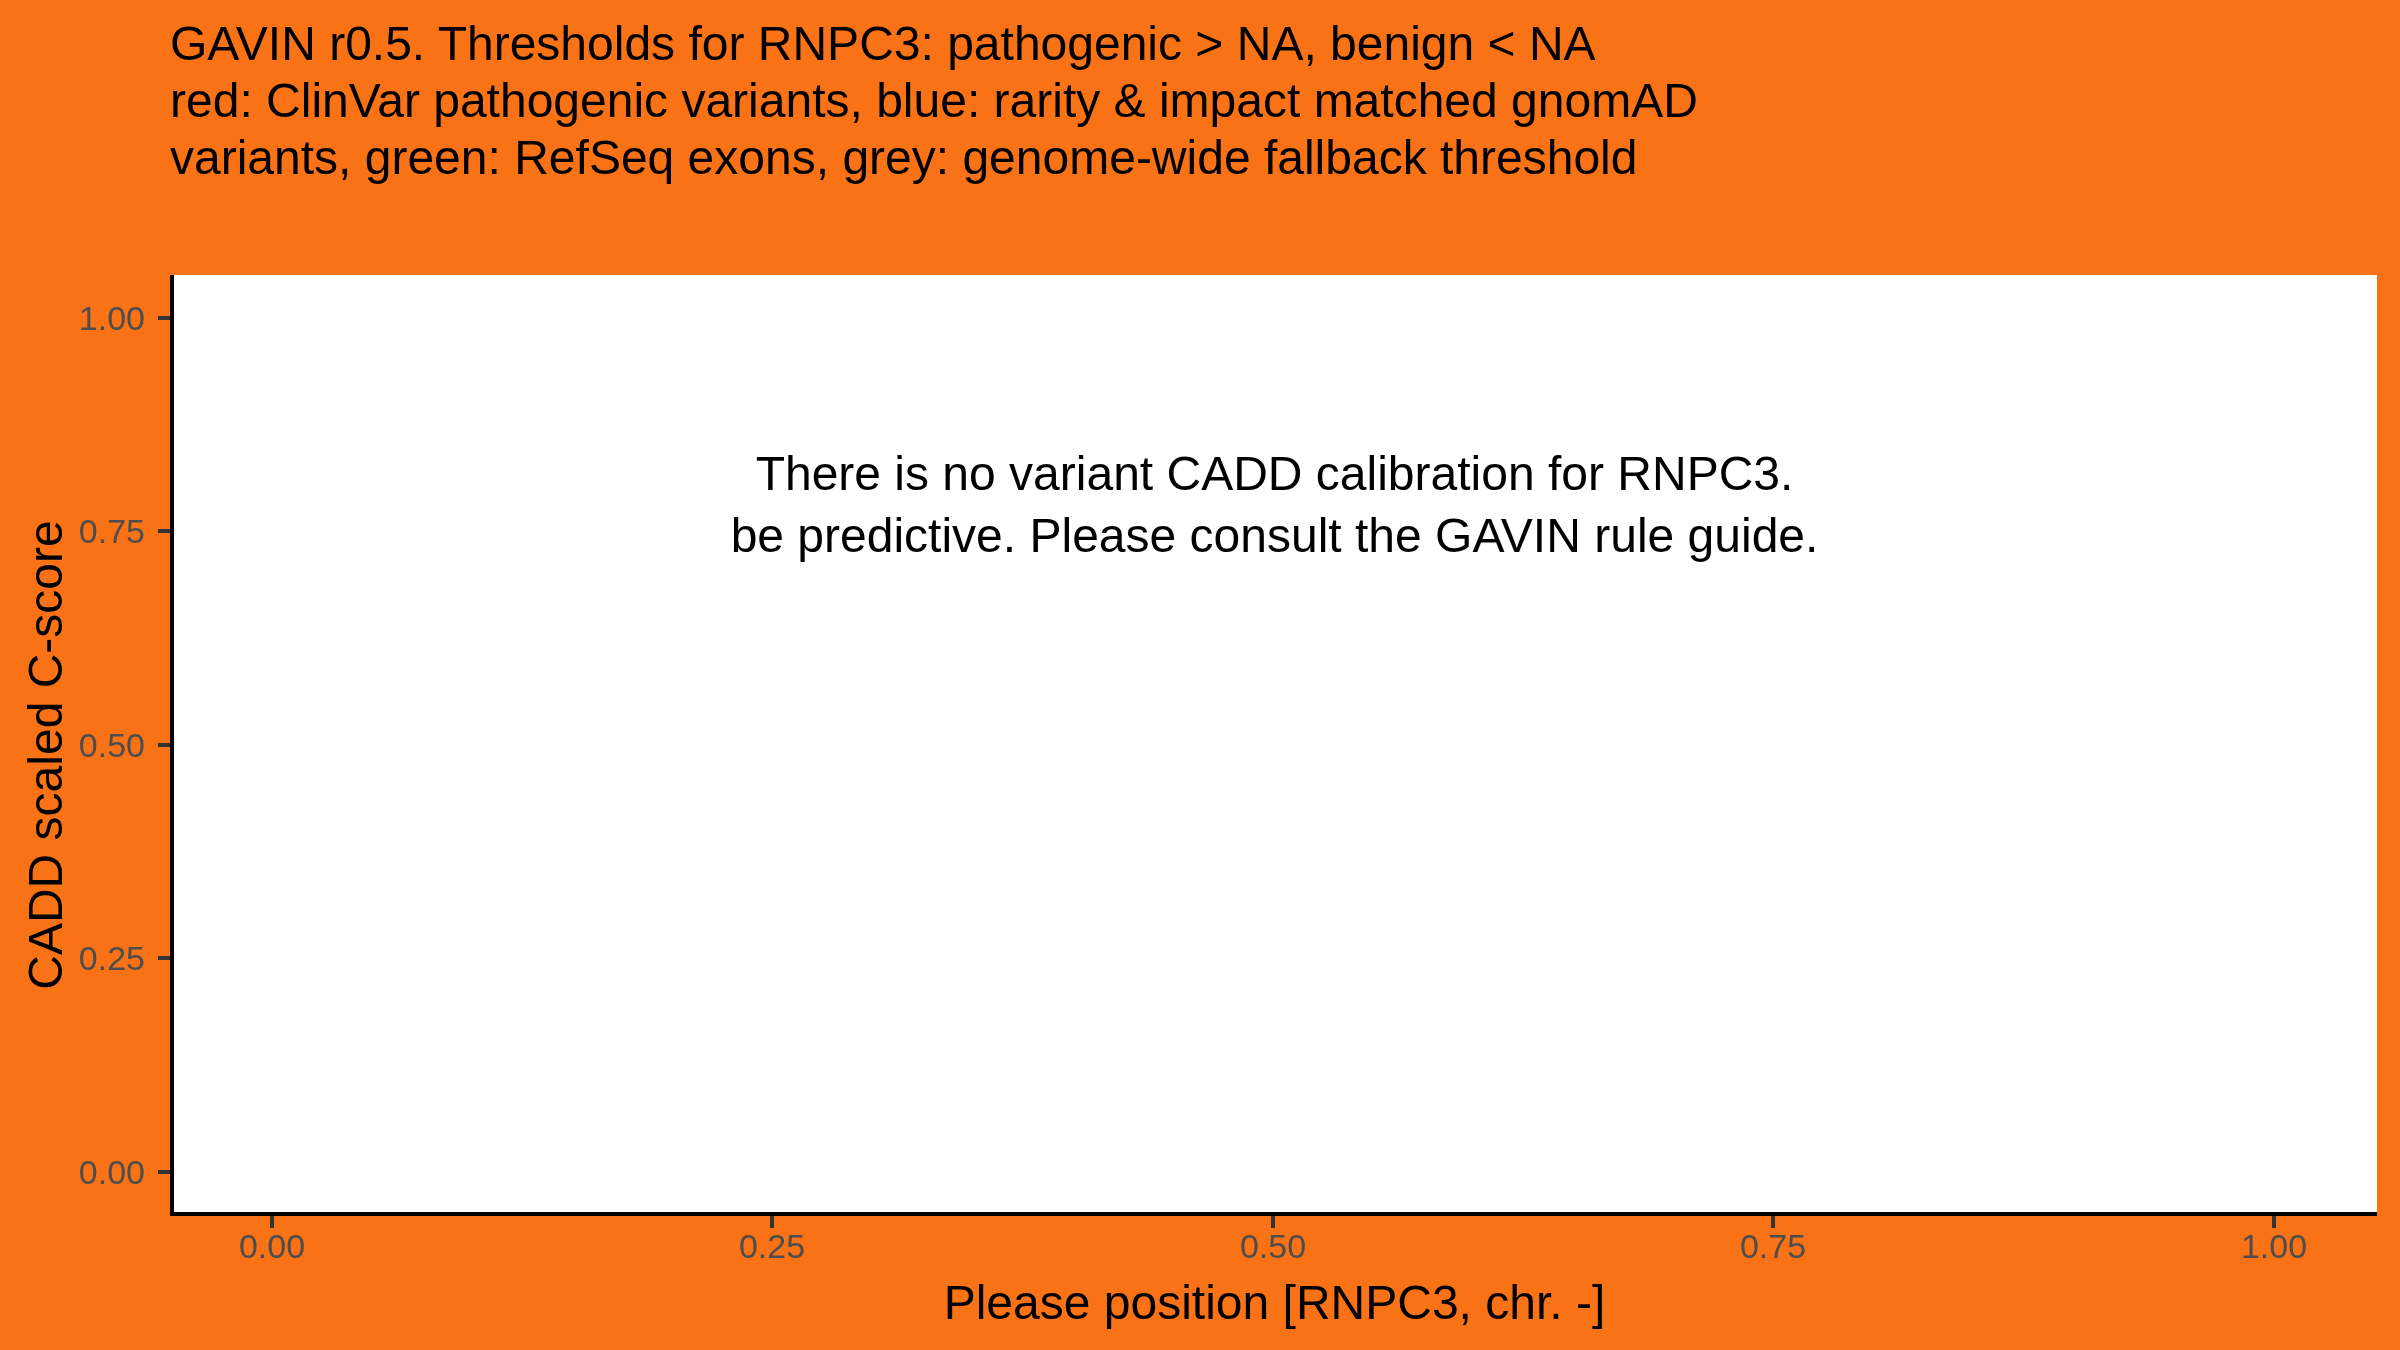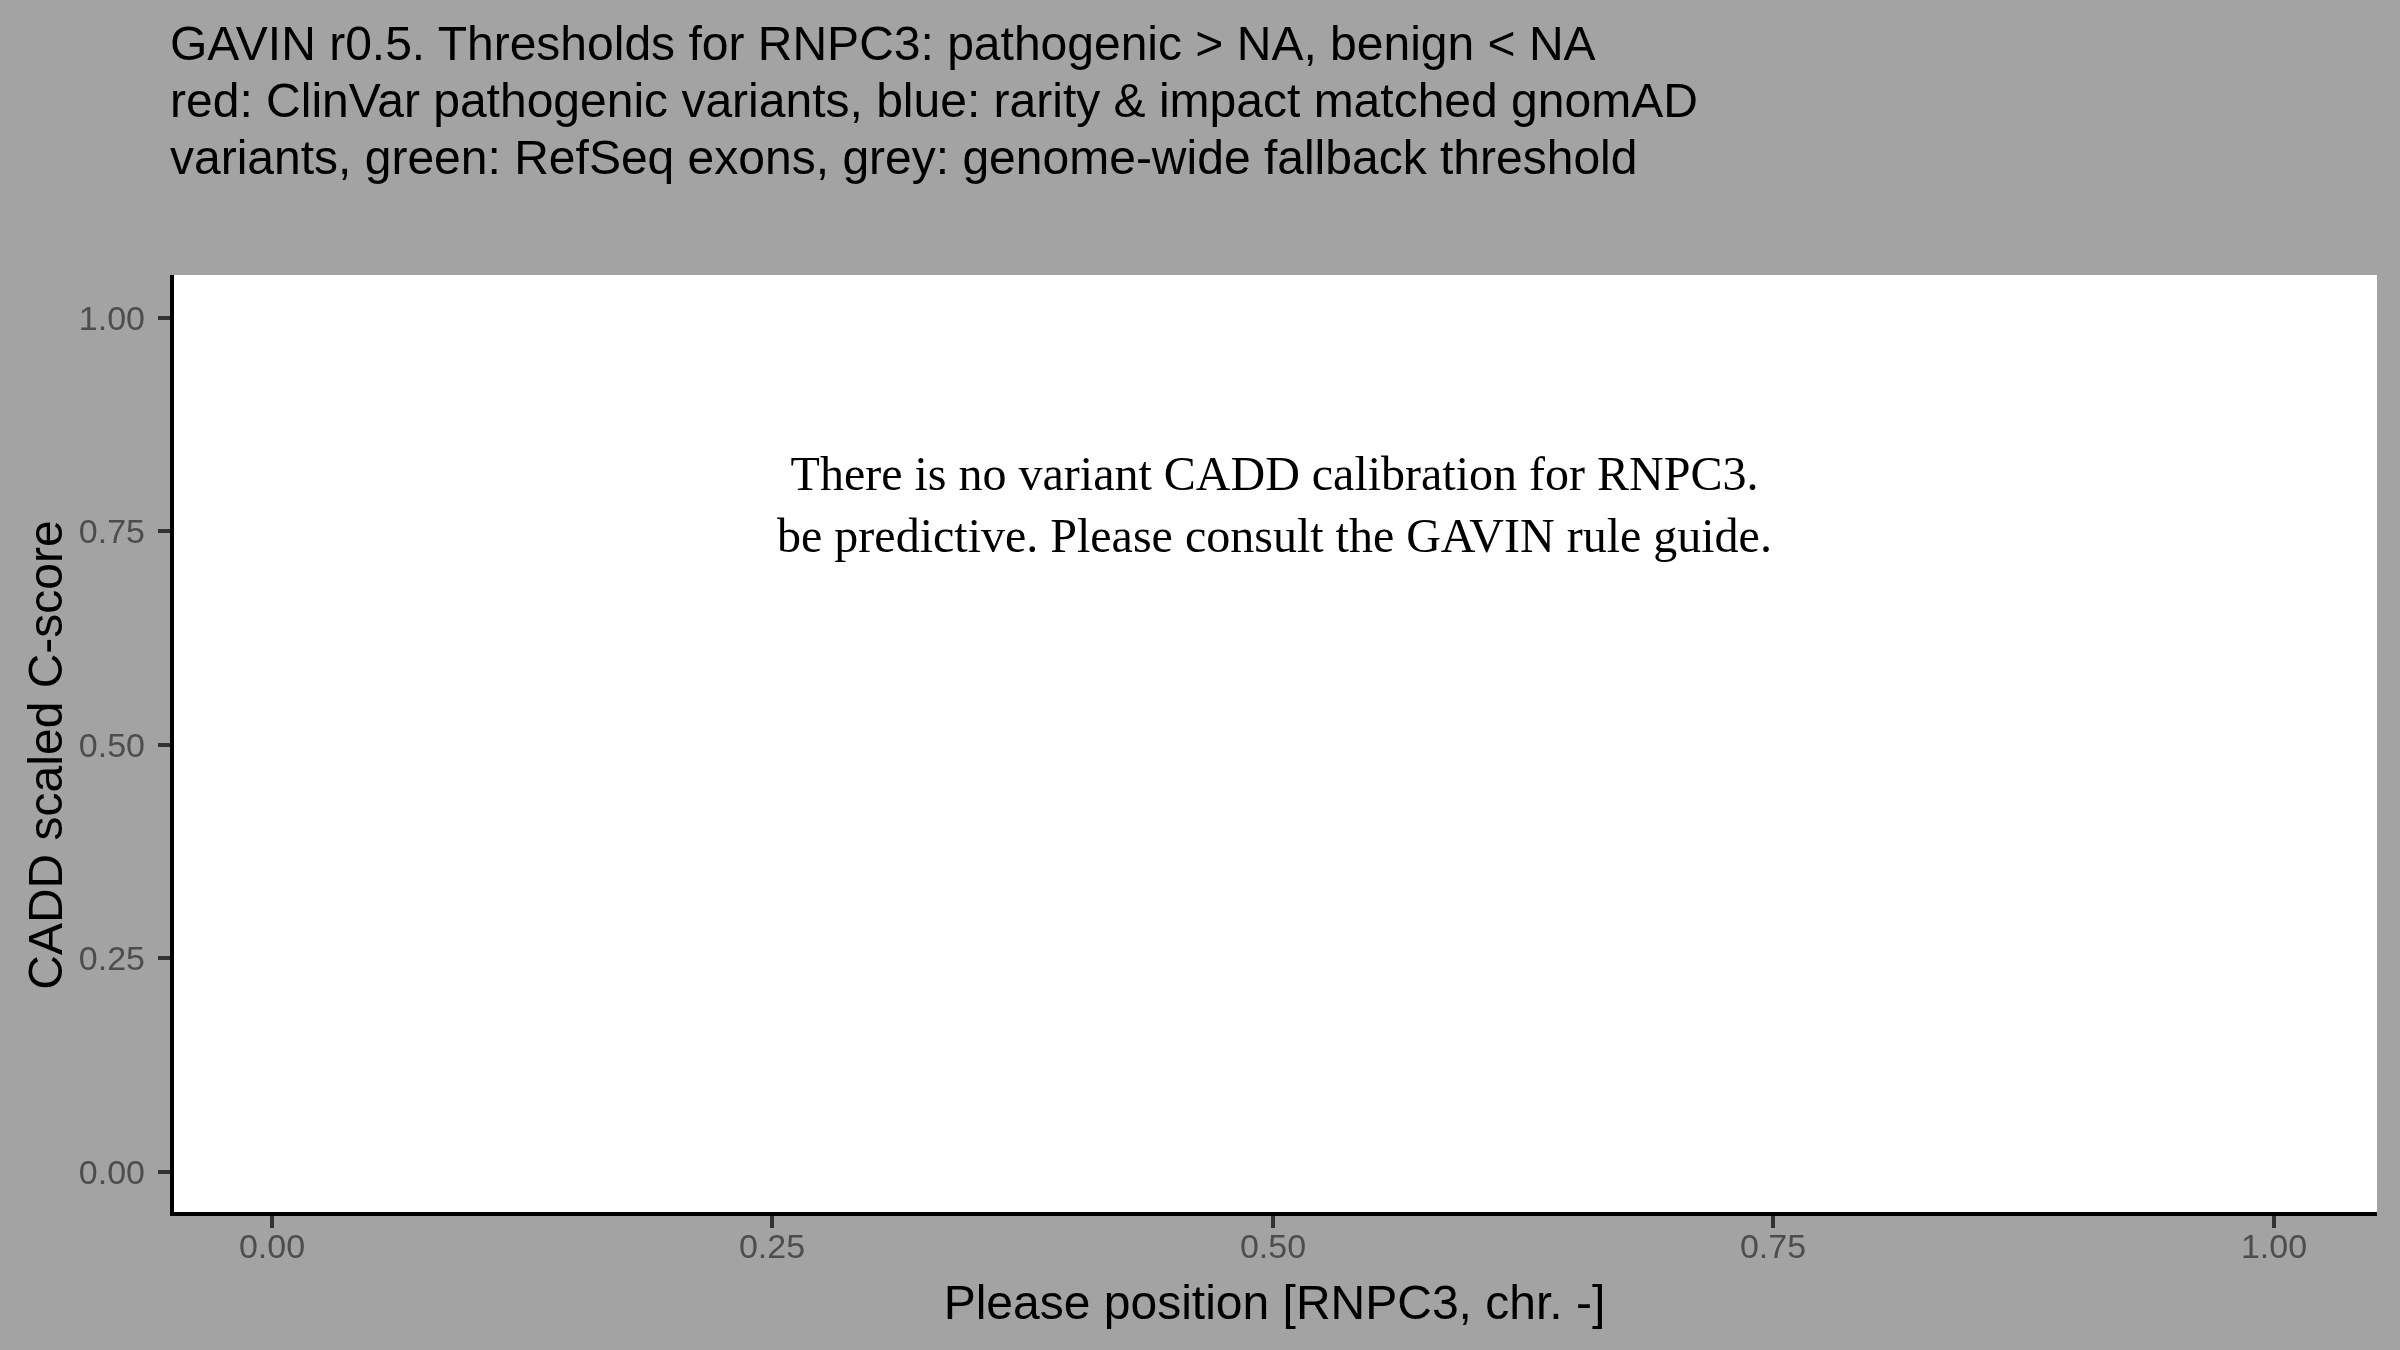"GAVIN r0.5. Thresholds for RNPC3:" #canvas { background: #a3a3a3 -> #f97316 }
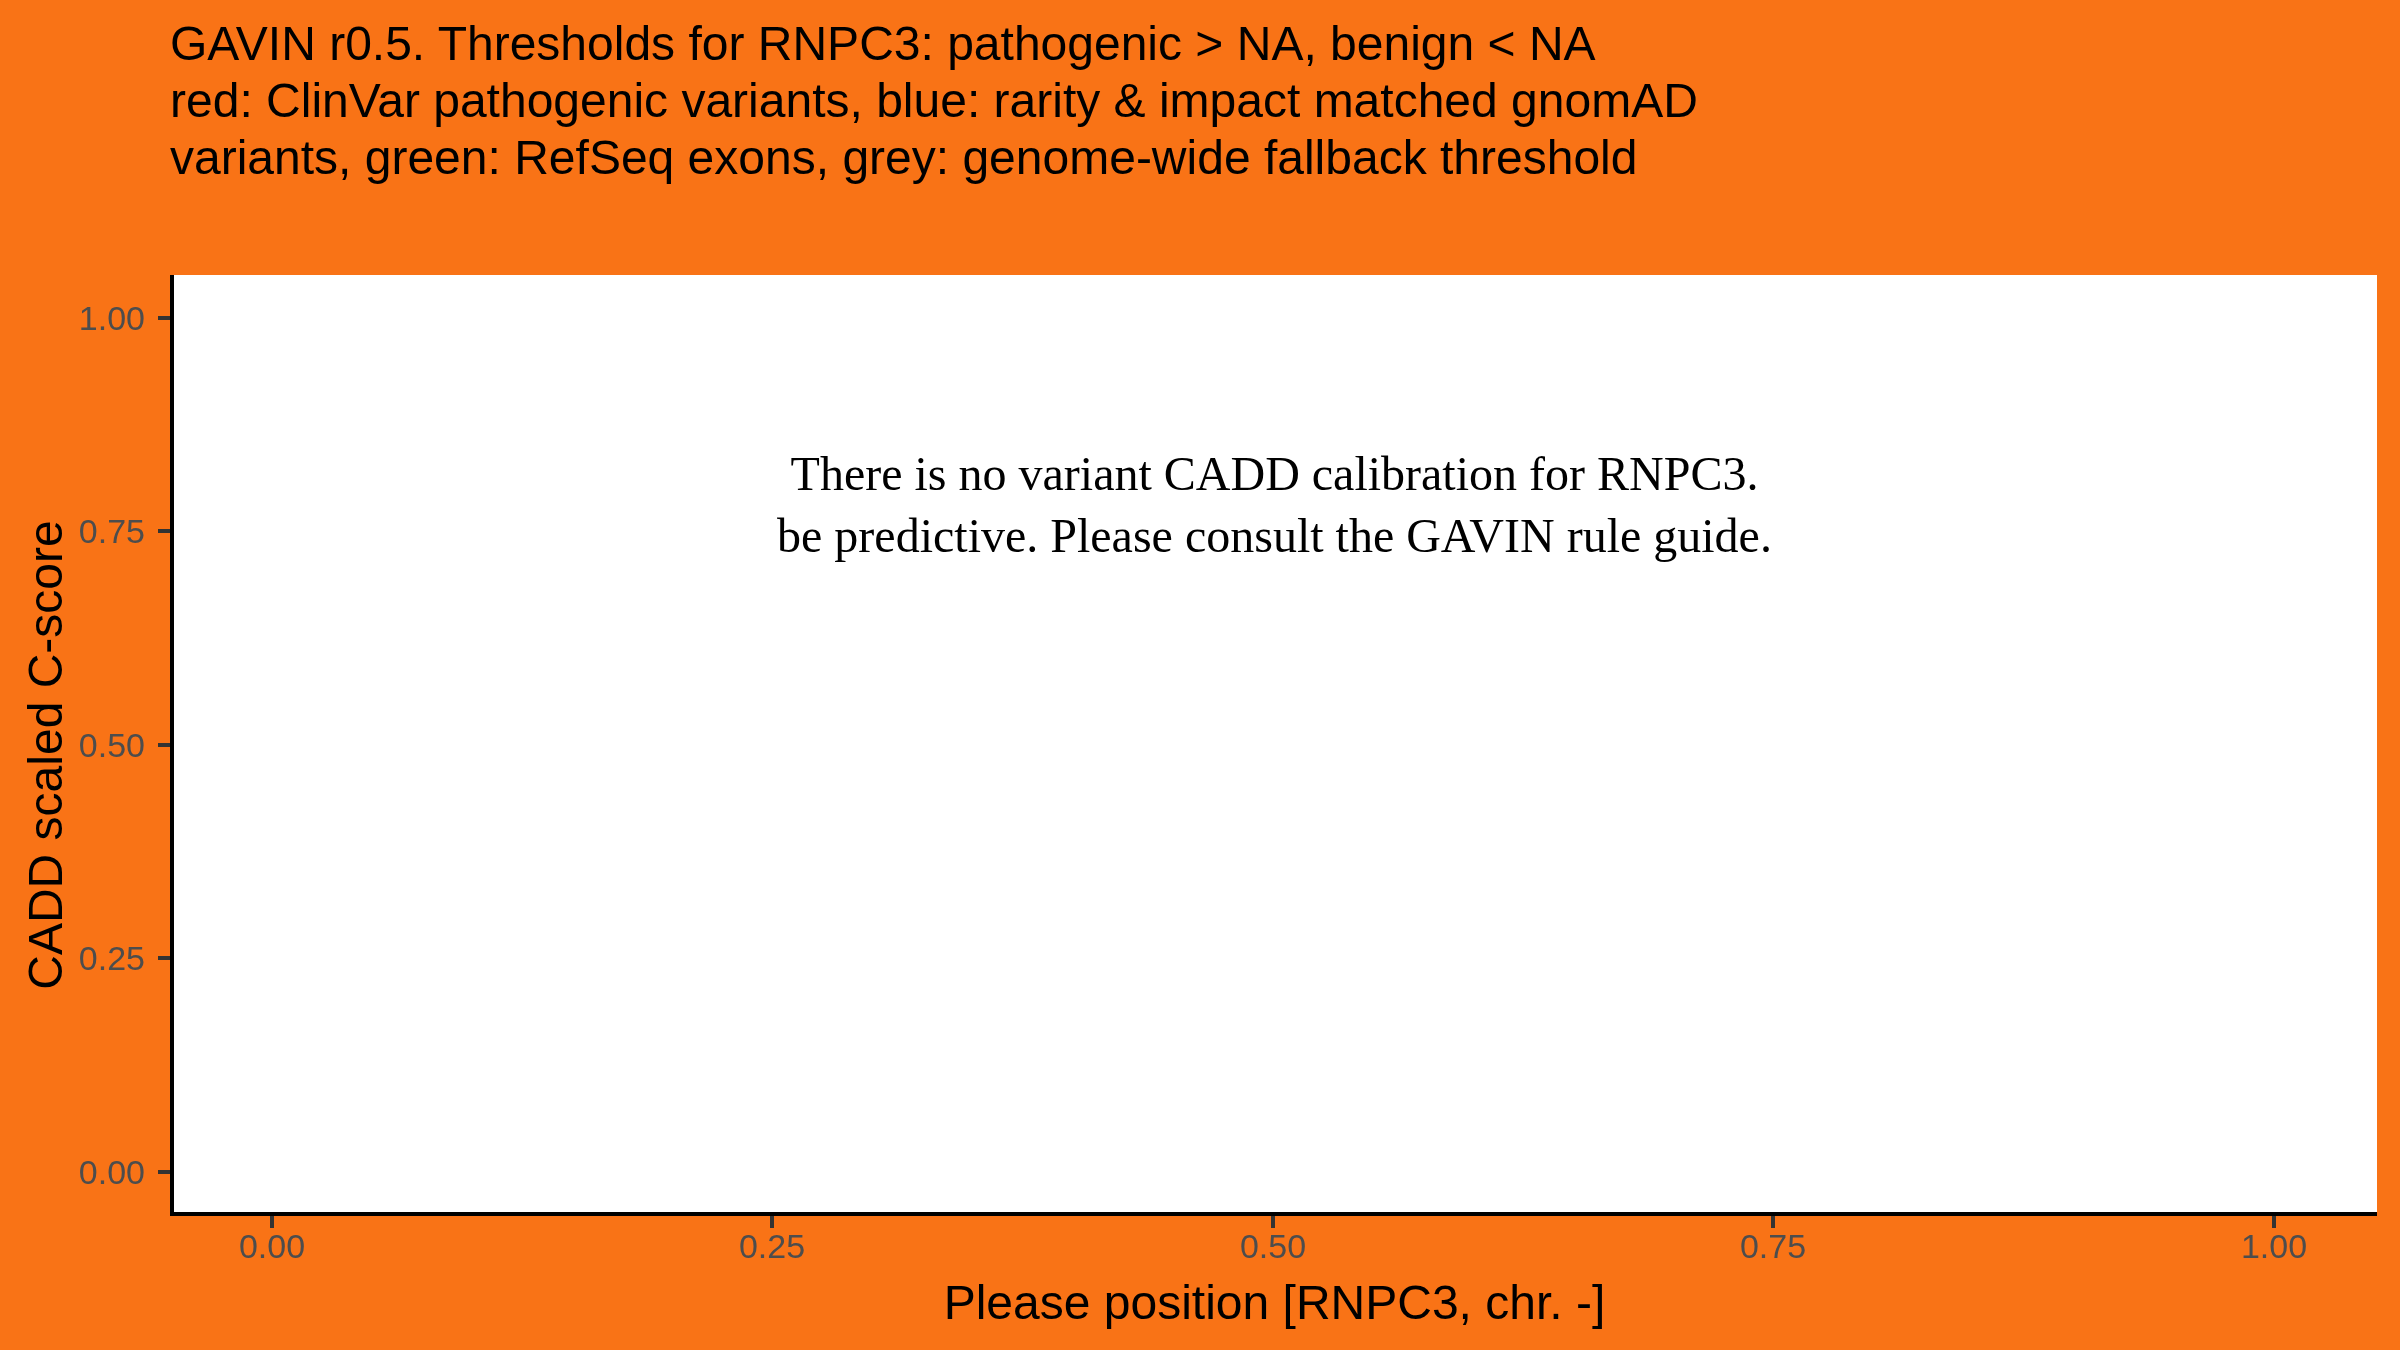"There is no variant CADD" #annotation { font-family: Liberation Serif, serif -> none }
